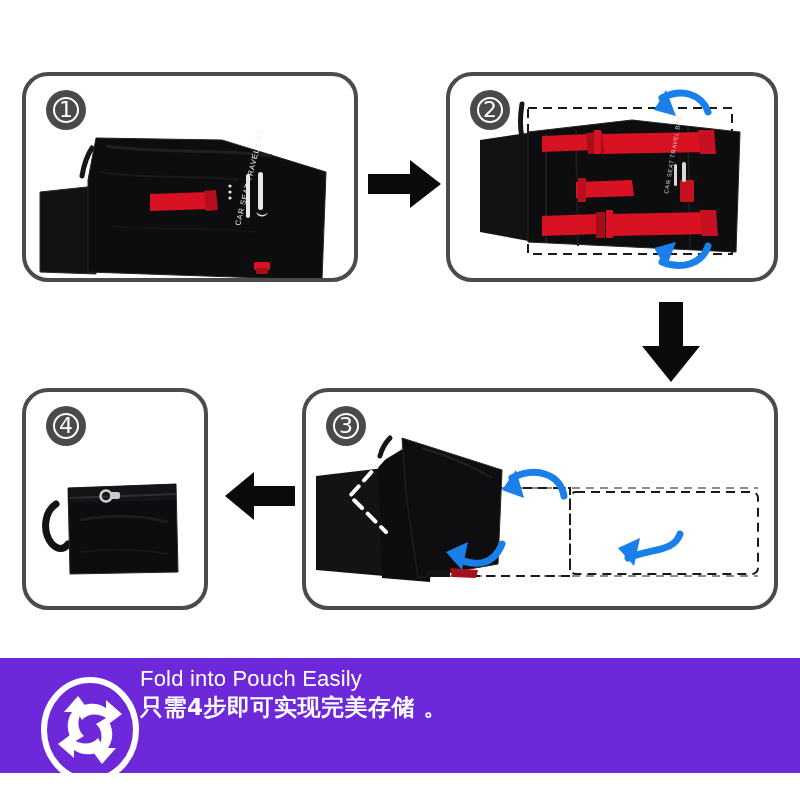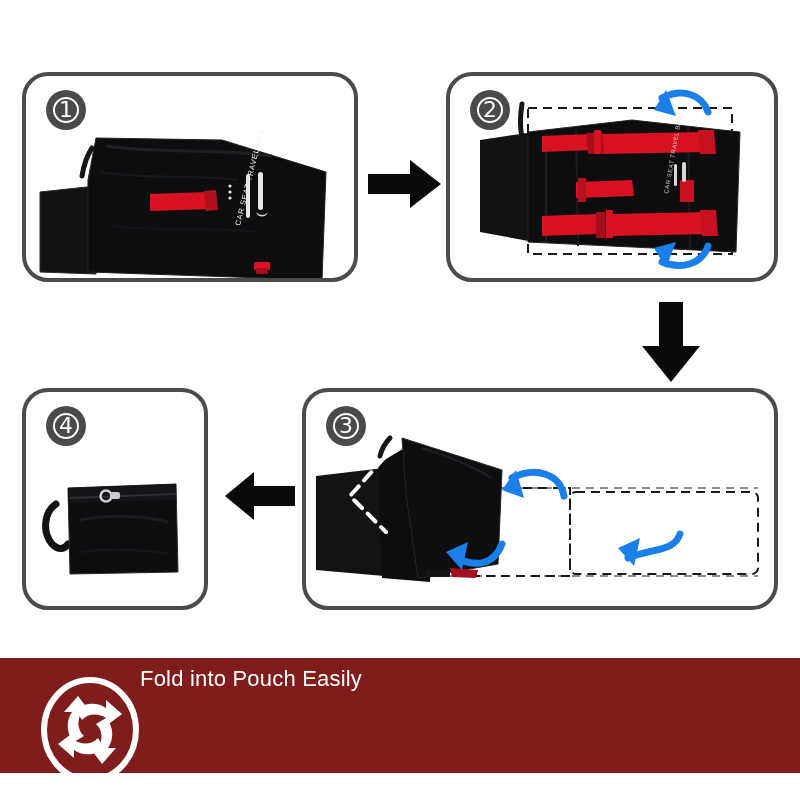"Fold into Pouch Easily" #footer { background: #7f1d1d -> #6d28d9 }
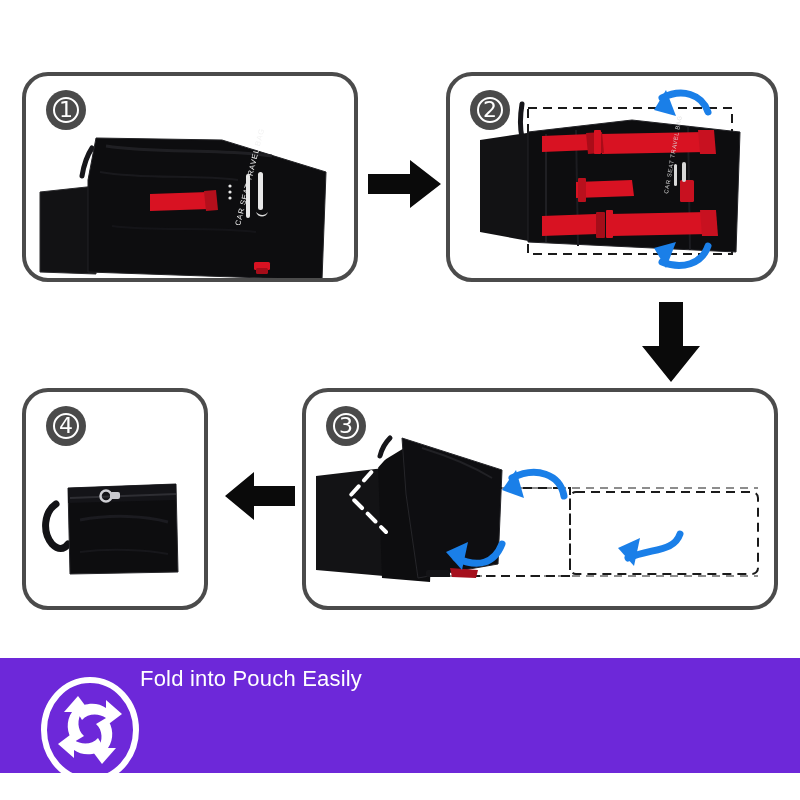"只需4步即可实现完美存储 。" div.f-cn2 { html: none -> <div>只需4步即可实现完美存储 。</div> }
